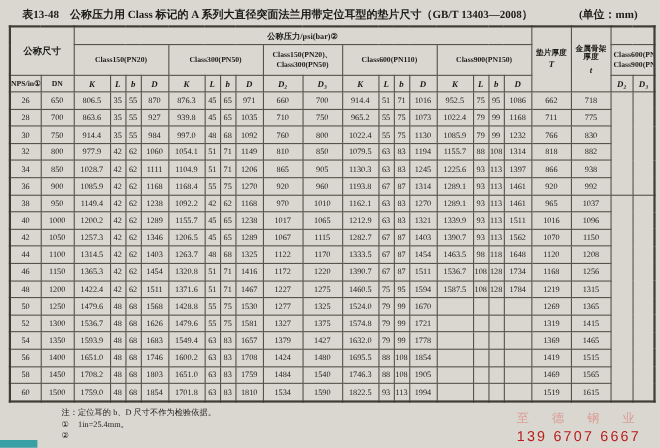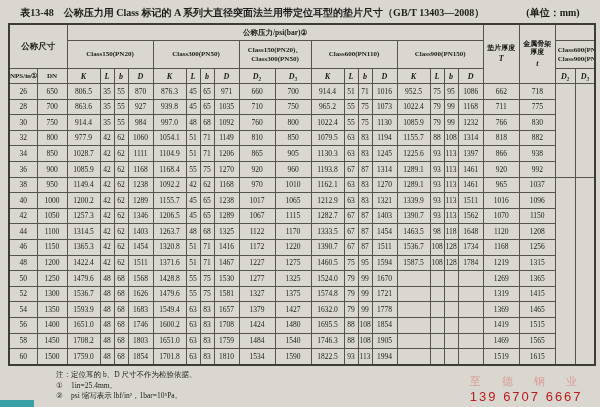"psi 缩写表示 lbf/in²，1bar=10⁵Pa。" span { html: <span>psi 缩写表示 lbf/in²，1bar=10⁵Pa。</span> -> none }
